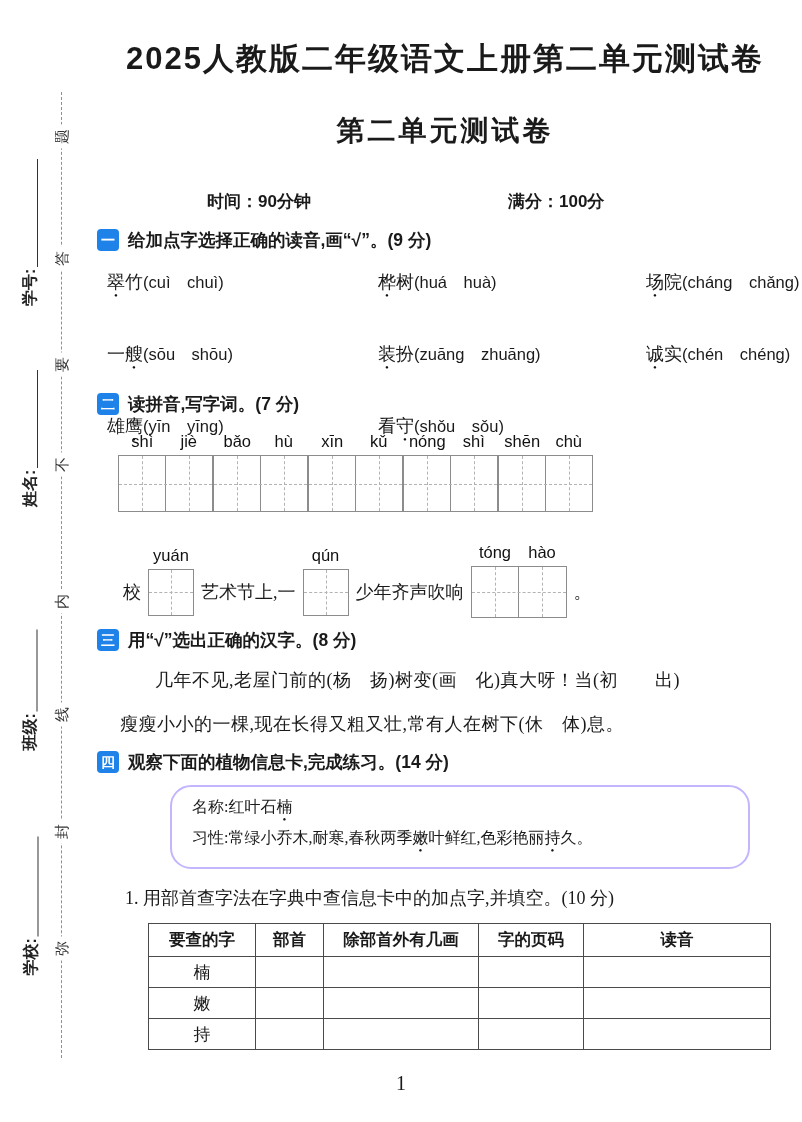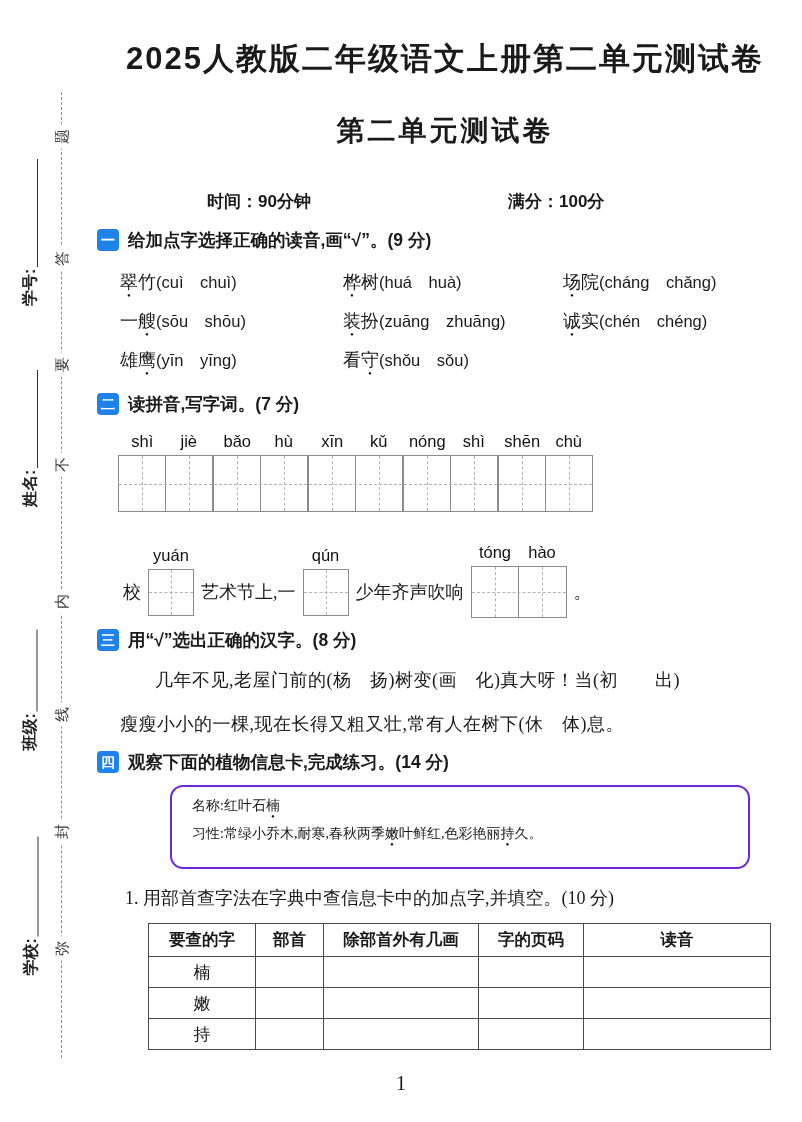"翠竹(cuì chuì)" .s1-grid { gap: none -> 48px; left: 25px -> 12px }
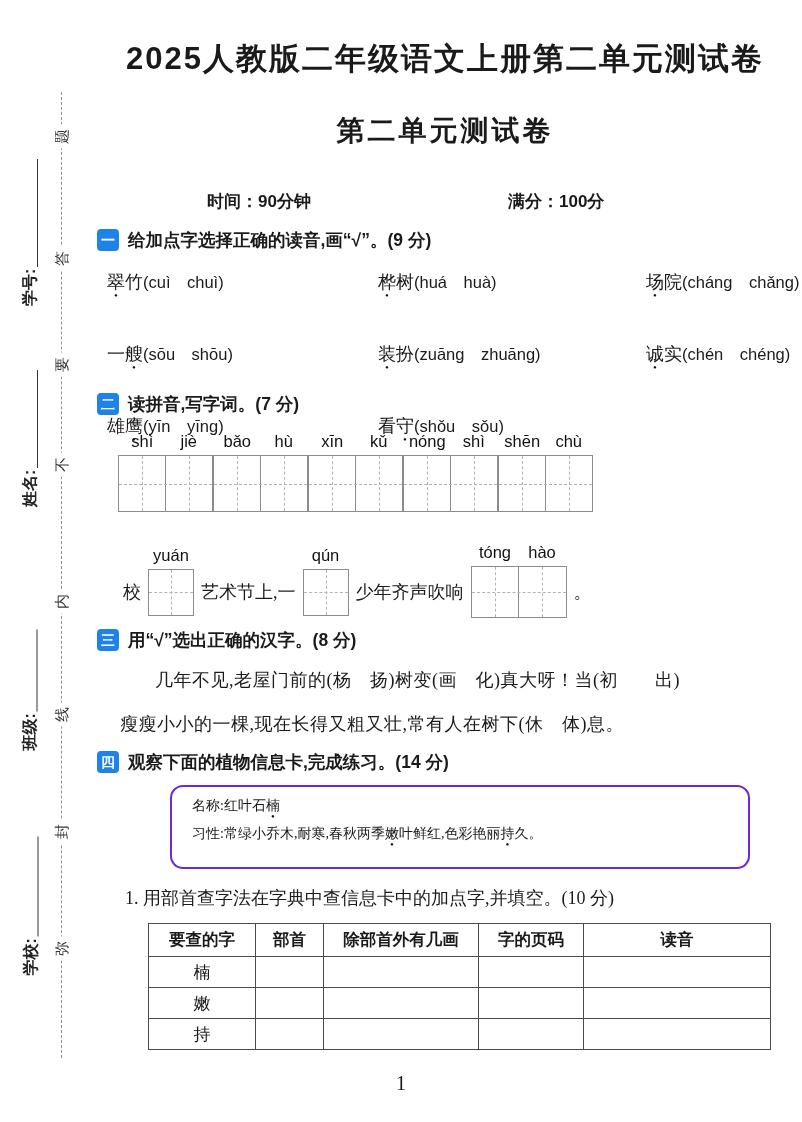"名称:红叶石楠" .plant-card { border: 2px solid #6d28d9 -> 2px solid #c4b5fd; border-radius: 13px -> 21px; font-size: 14px -> 16px }
